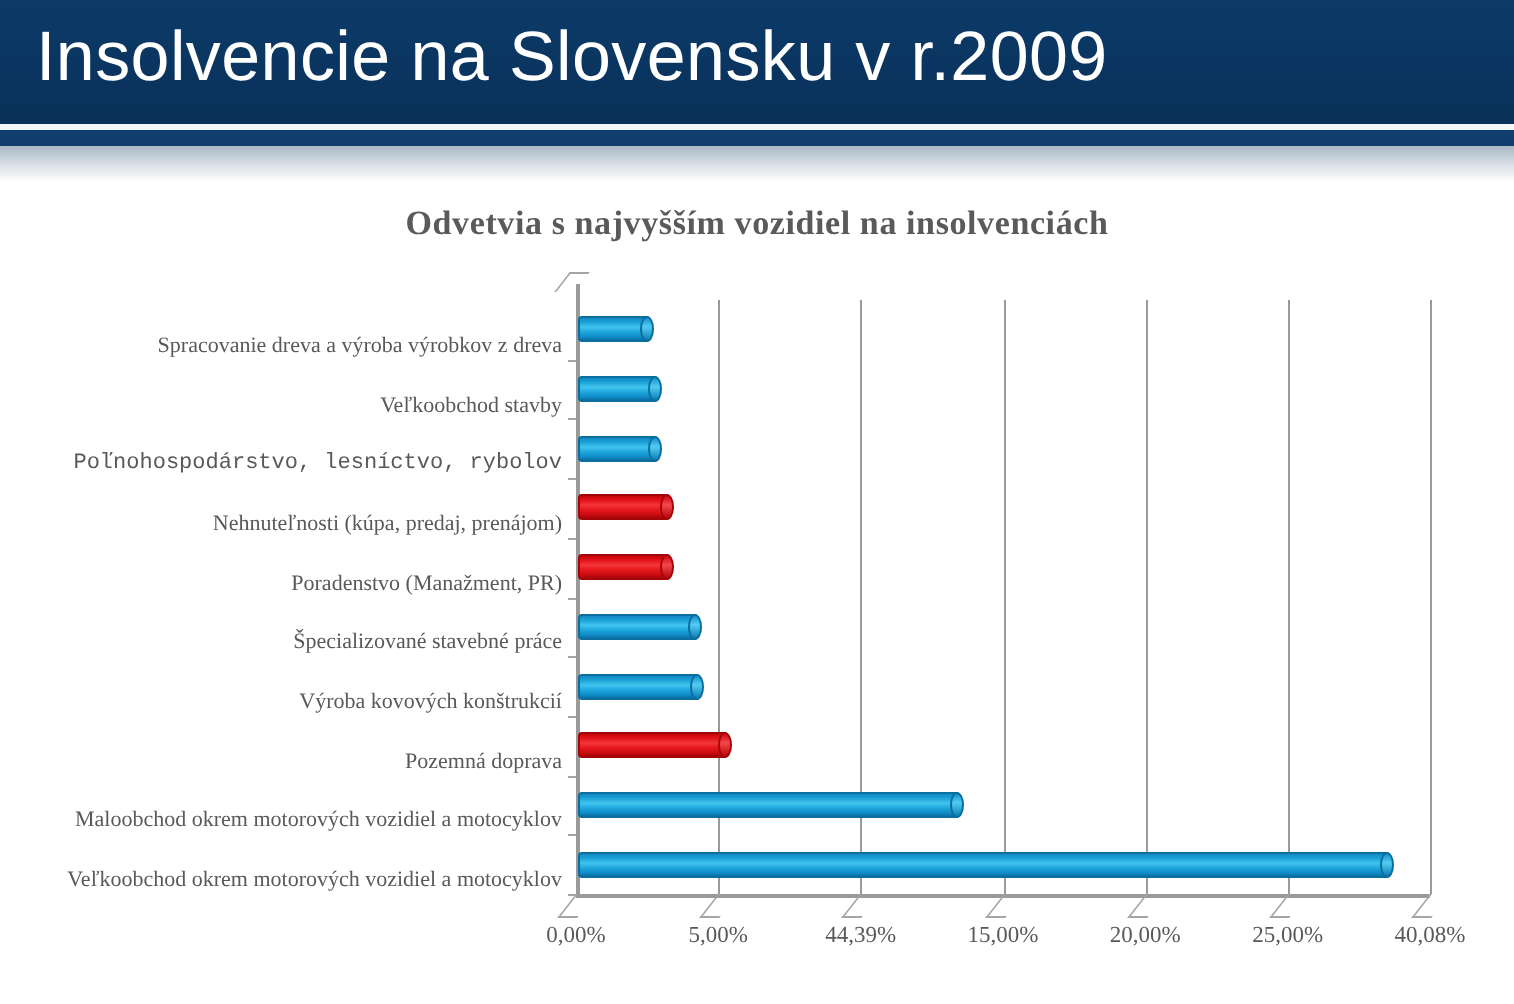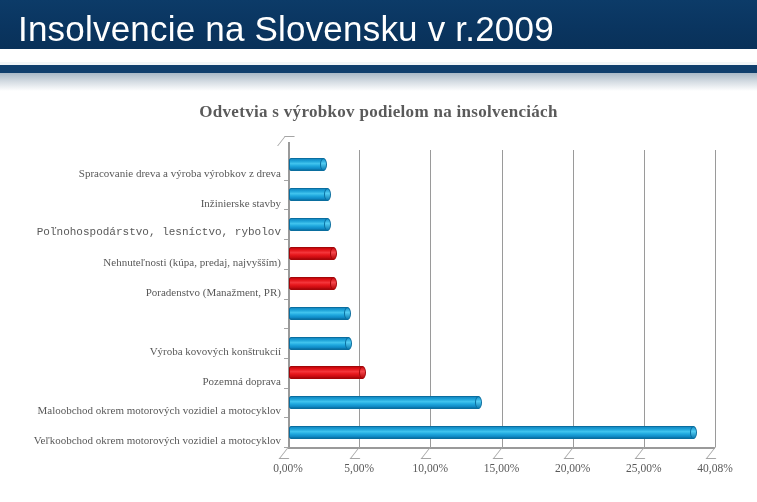"Insolvencie na Slovensku v r.2009" #title-banner { height: 49px -> 62px }
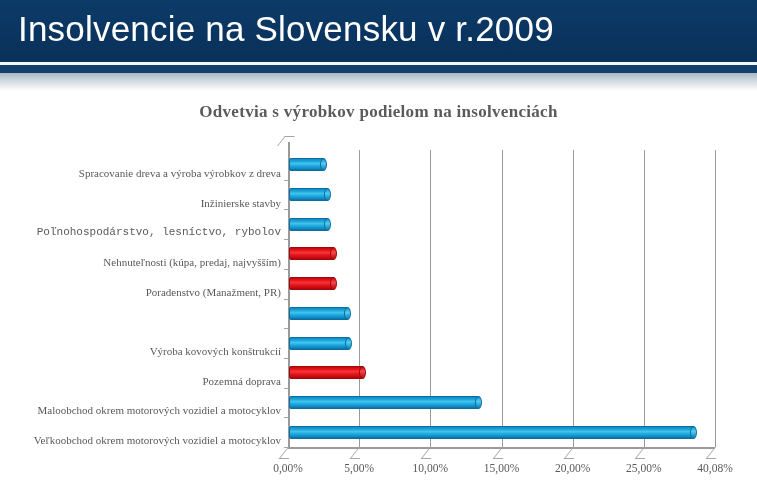"Odvetvia s výrobkov podielom na" div { text: výrobkov podielom -> najvyšším vozidiel }
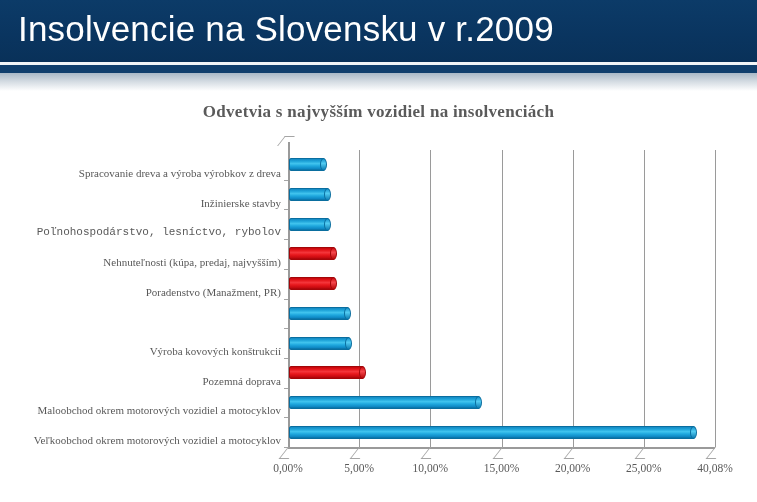"Inžinierske stavby" div.cat-label { text: Inžinierske -> Veľkoobchod }
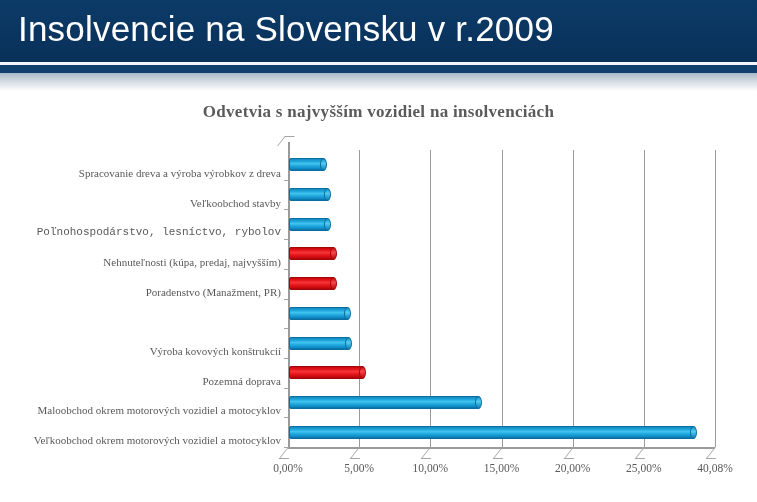"Nehnuteľnosti (kúpa, predaj, najvyšším)" div.cat-label { text: najvyšším -> prenájom }
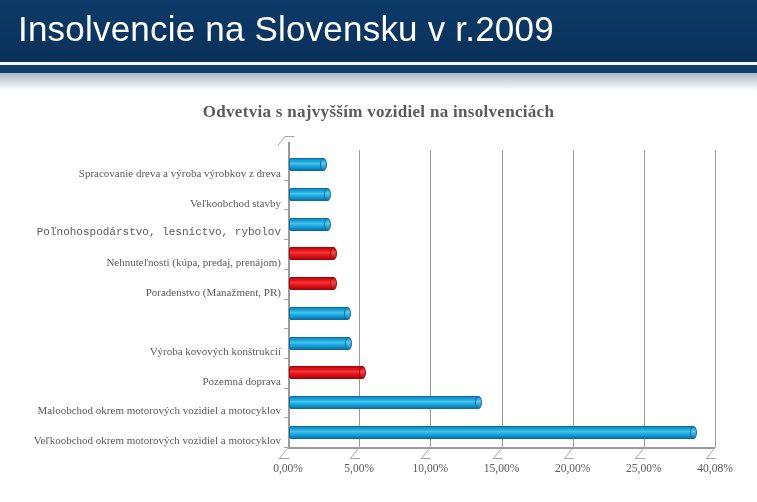"Špecializované stavebné práce" div.cat-label { html: none -> <div>Špecializované stavebné práce</div> }
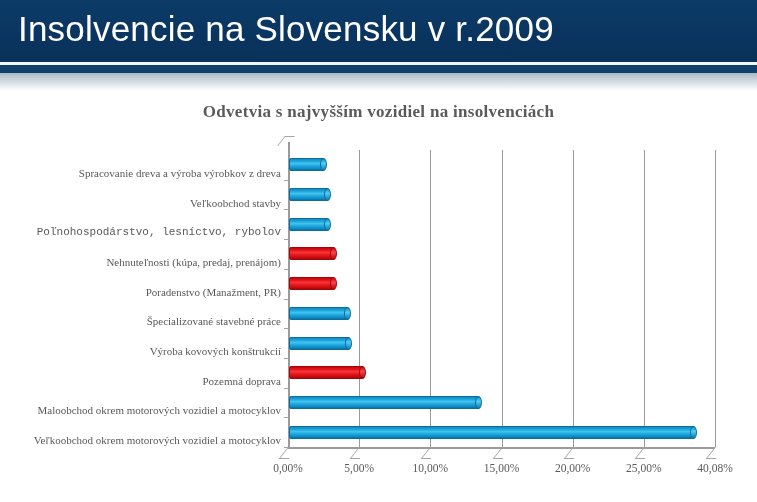"10,00%" div.xlabel { text: 10,00% -> 44,39% }
